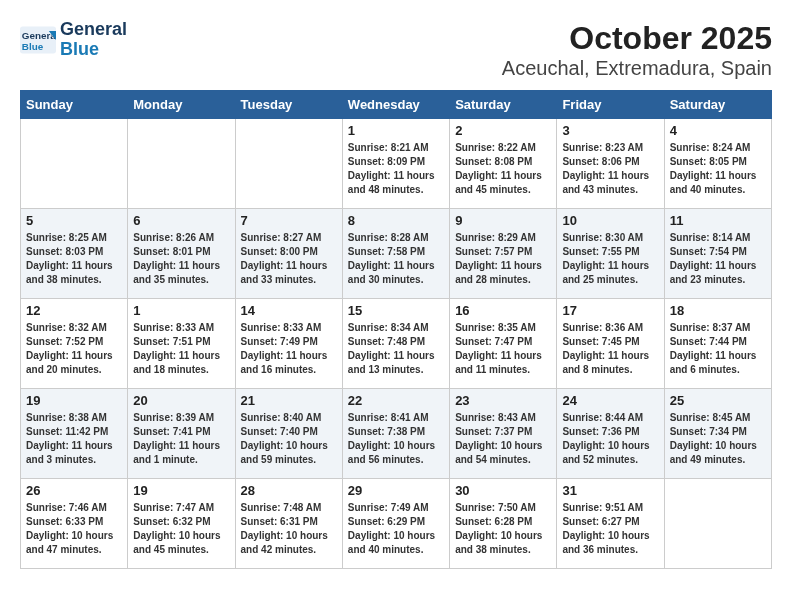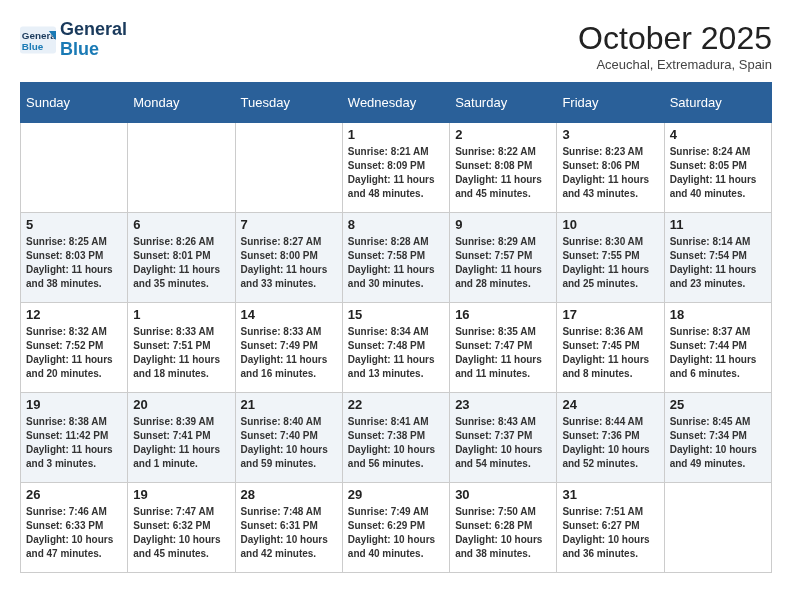"October 2025" .cal-title { font-weight: normal -> bold }
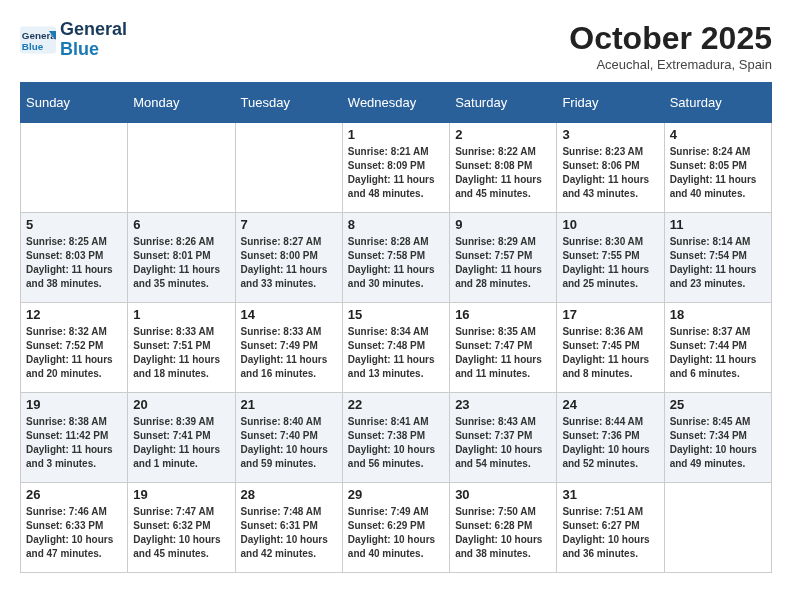"Aceuchal, Extremadura, Spain" .cal-subtitle { font-size: 13px -> 20px }
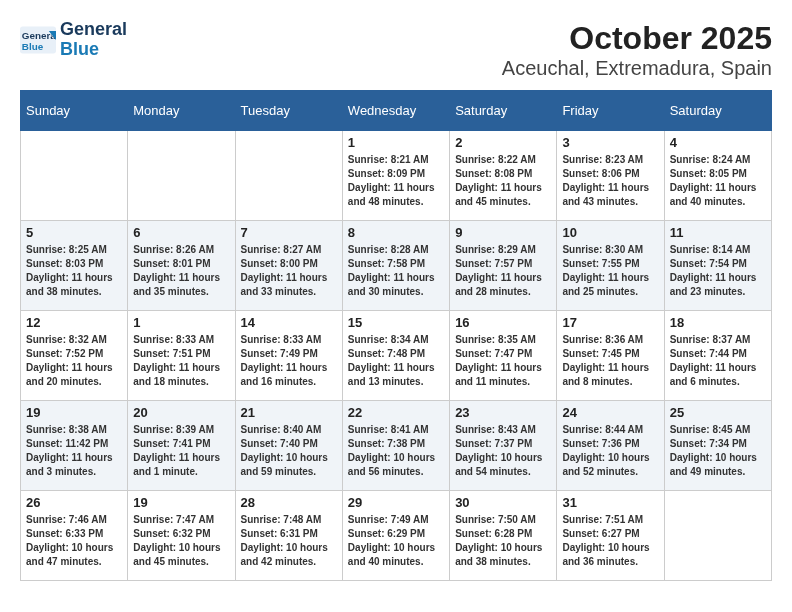"Sunday" thead tr th { font-weight: normal -> bold; padding: 12px 5px -> 6px 5px }
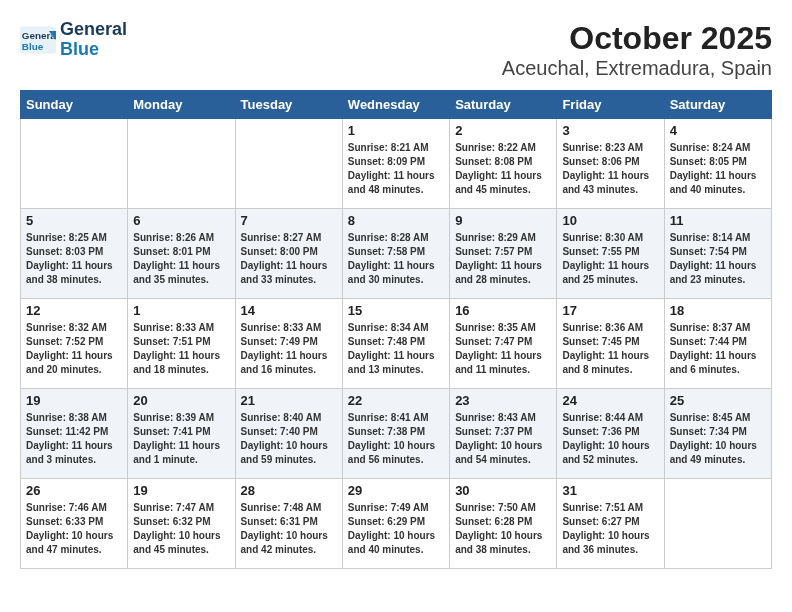"Sunrise: 7:51 AM Sunset: 6:27" div.day-info { text: 7:51 -> 9:51 }
